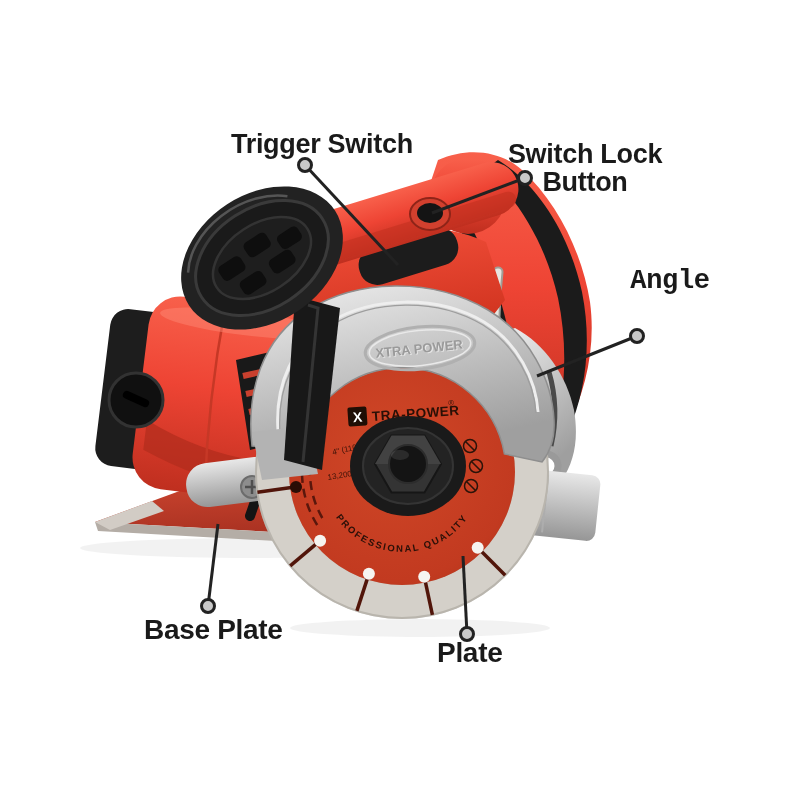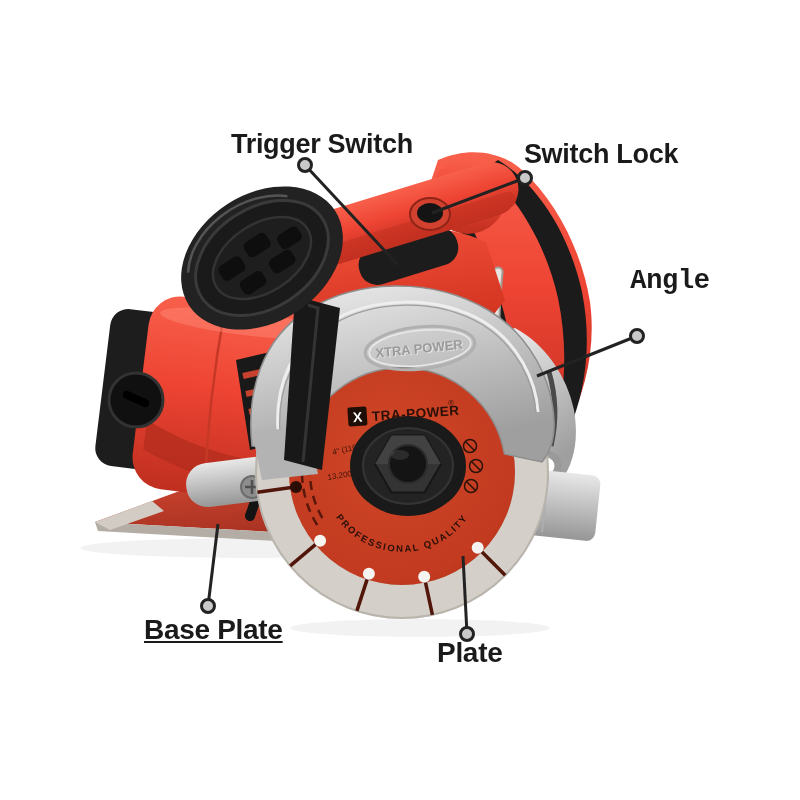"Switch Lock" div.callout { margin-left: 16px -> none }
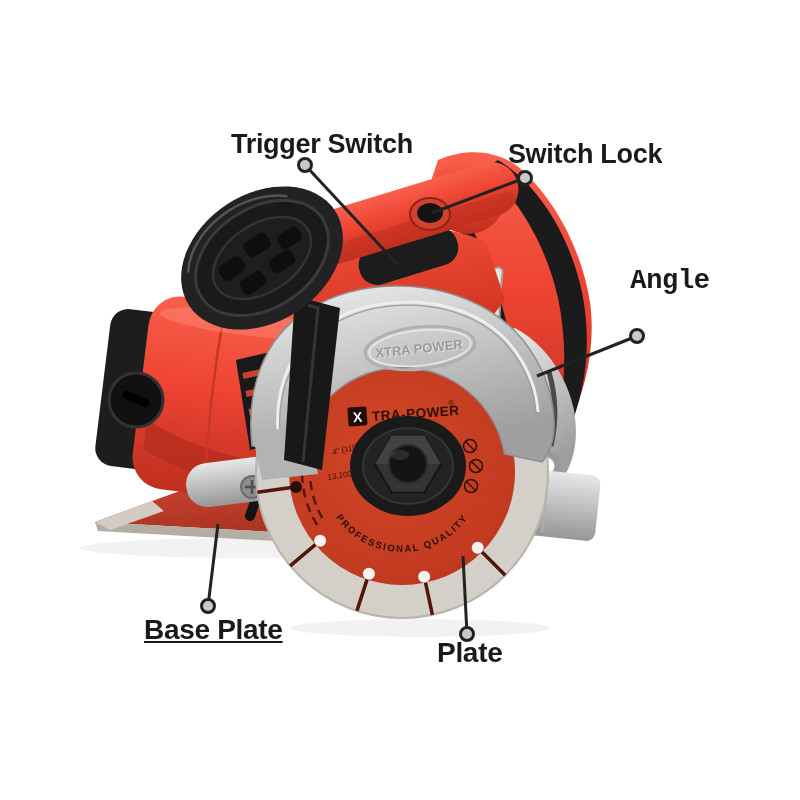"Button" span { html: none -> <span>Button</span> }
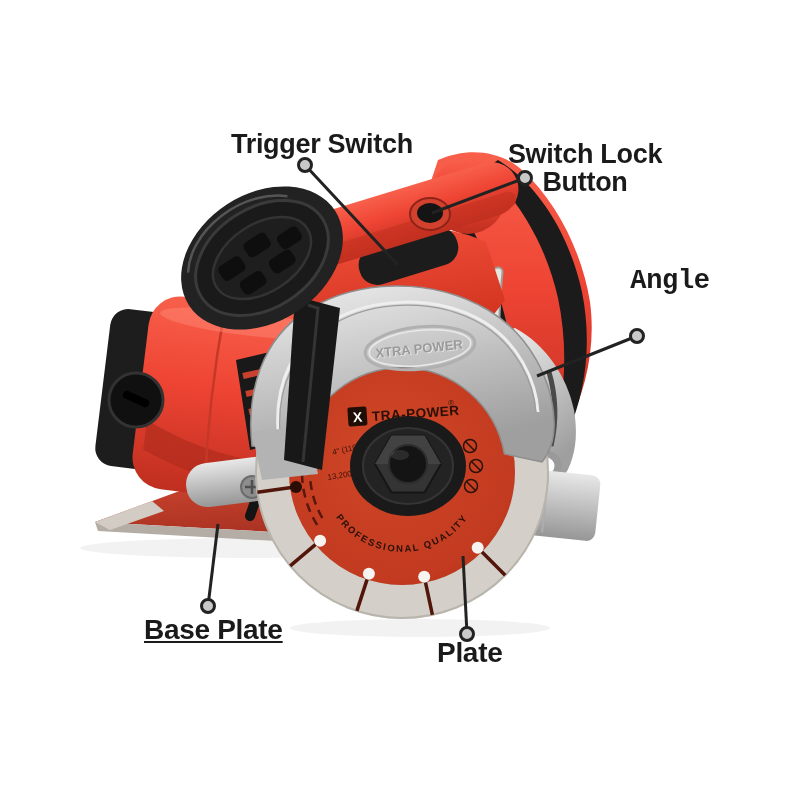"Base Plate" div.callout { text-decoration: underline -> none }
